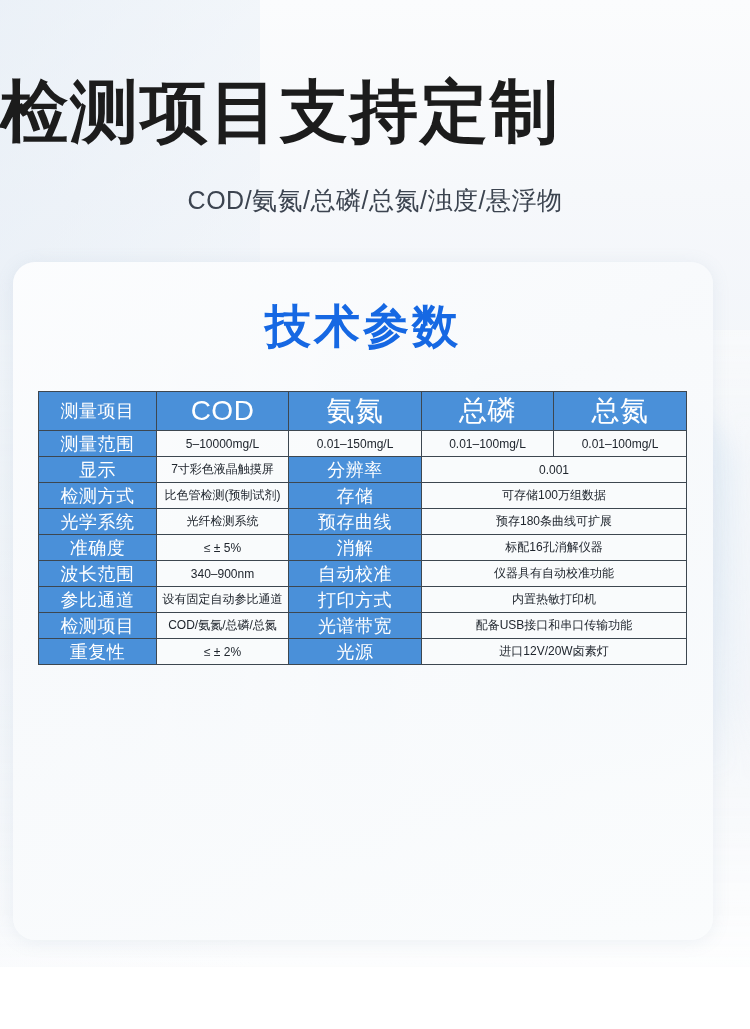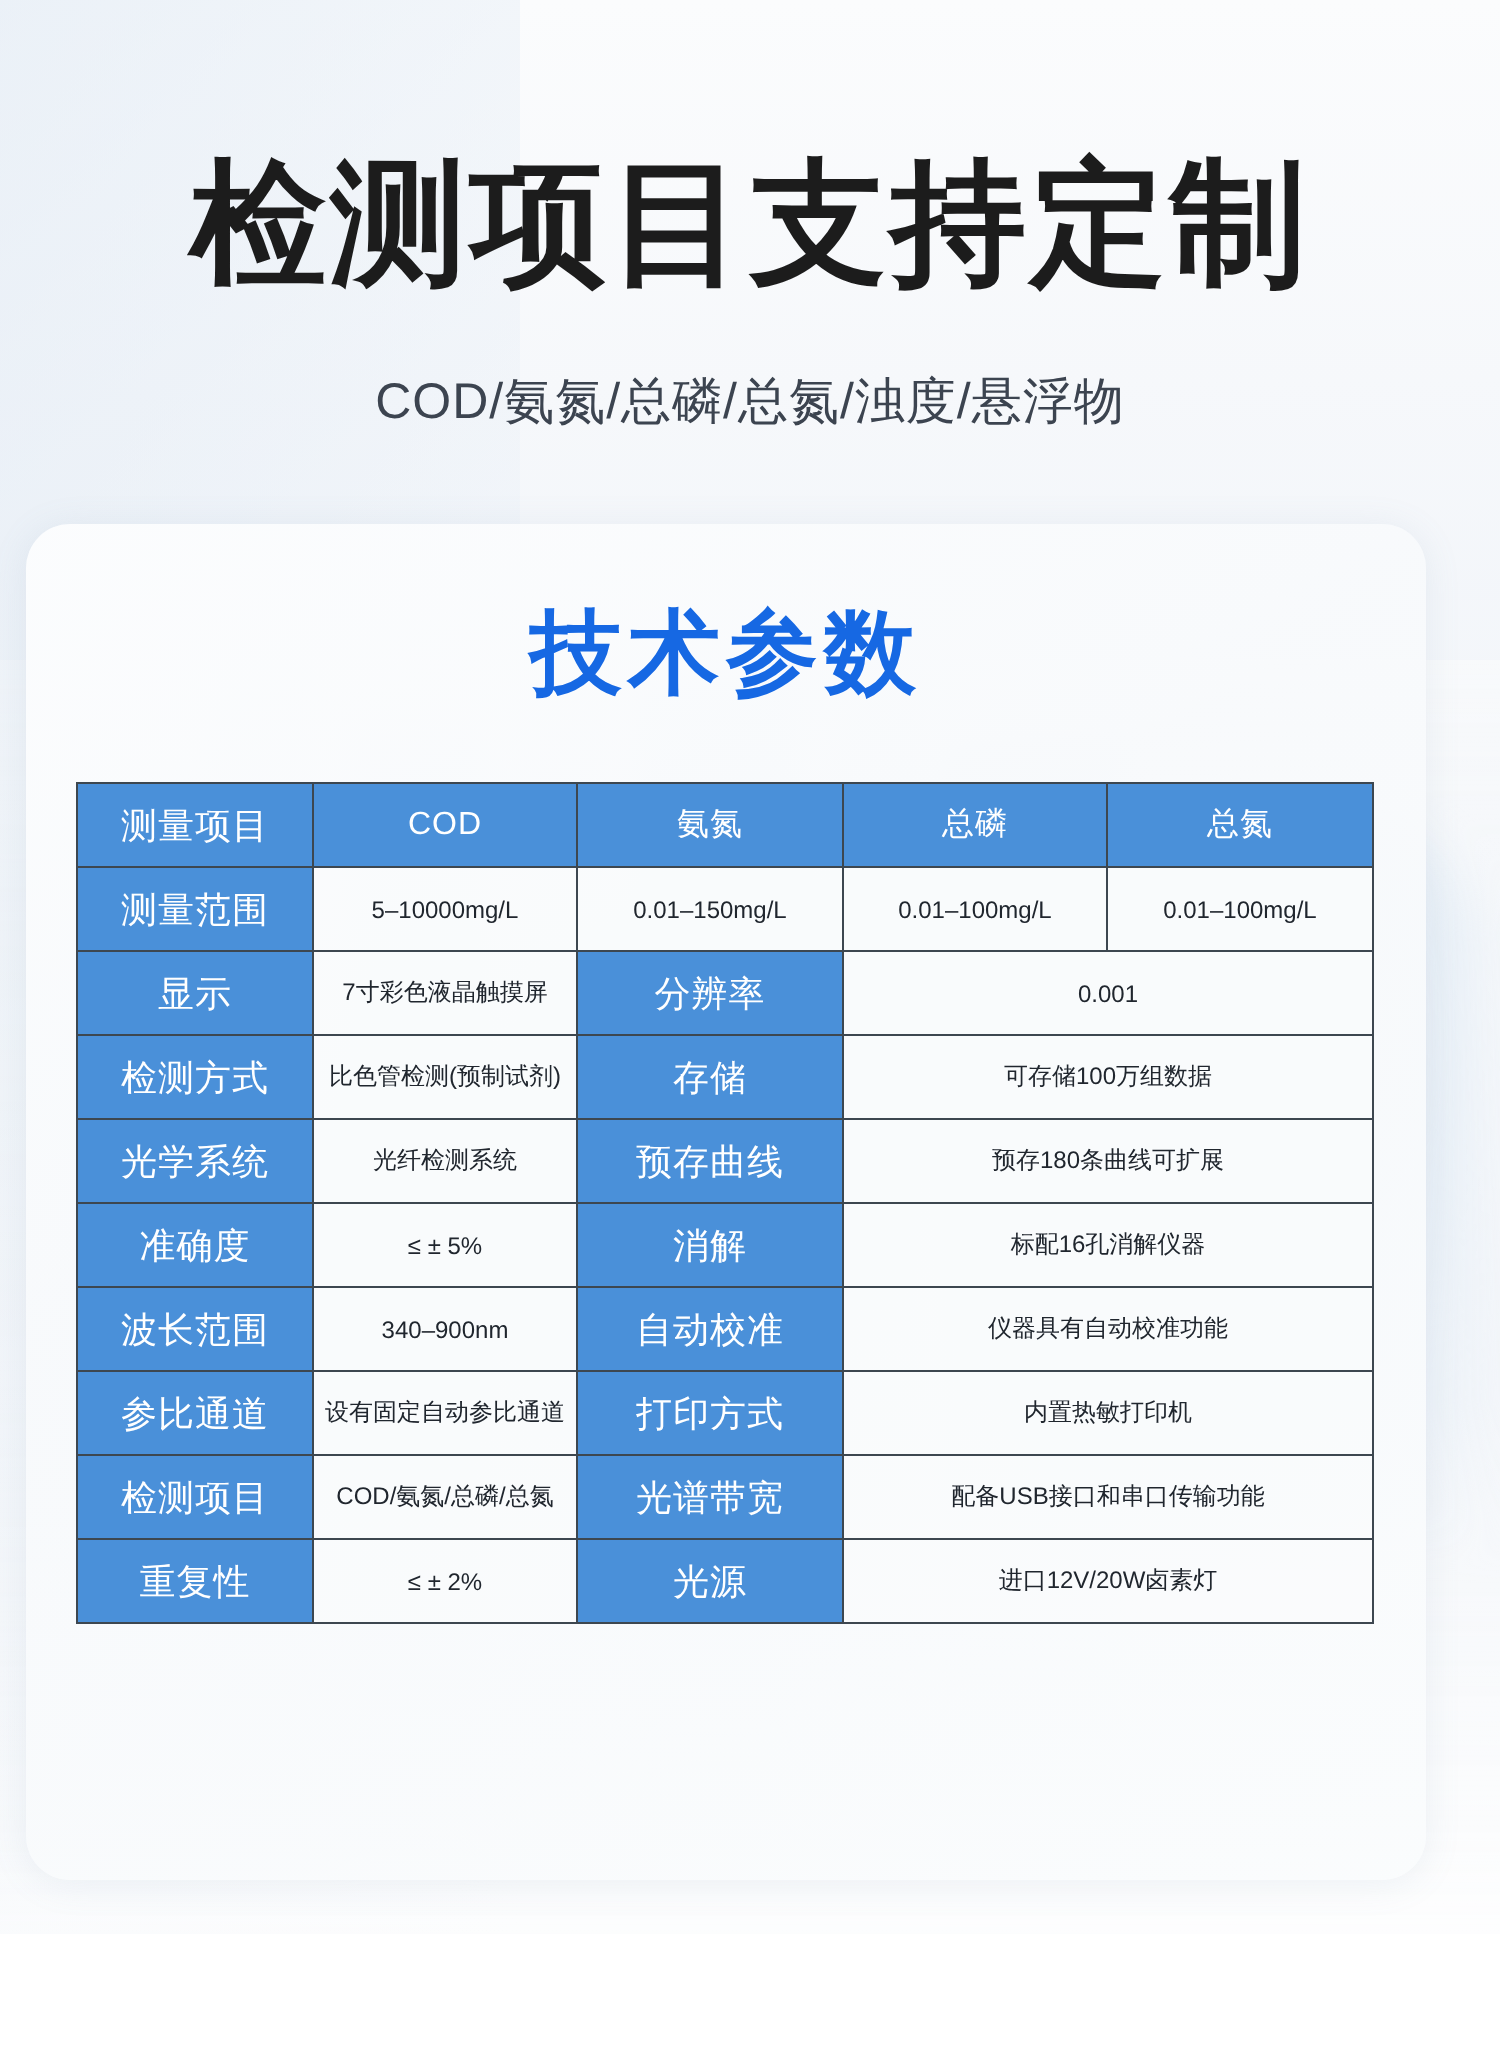"检测项目支持定制" #page-title { text-align: center -> left }
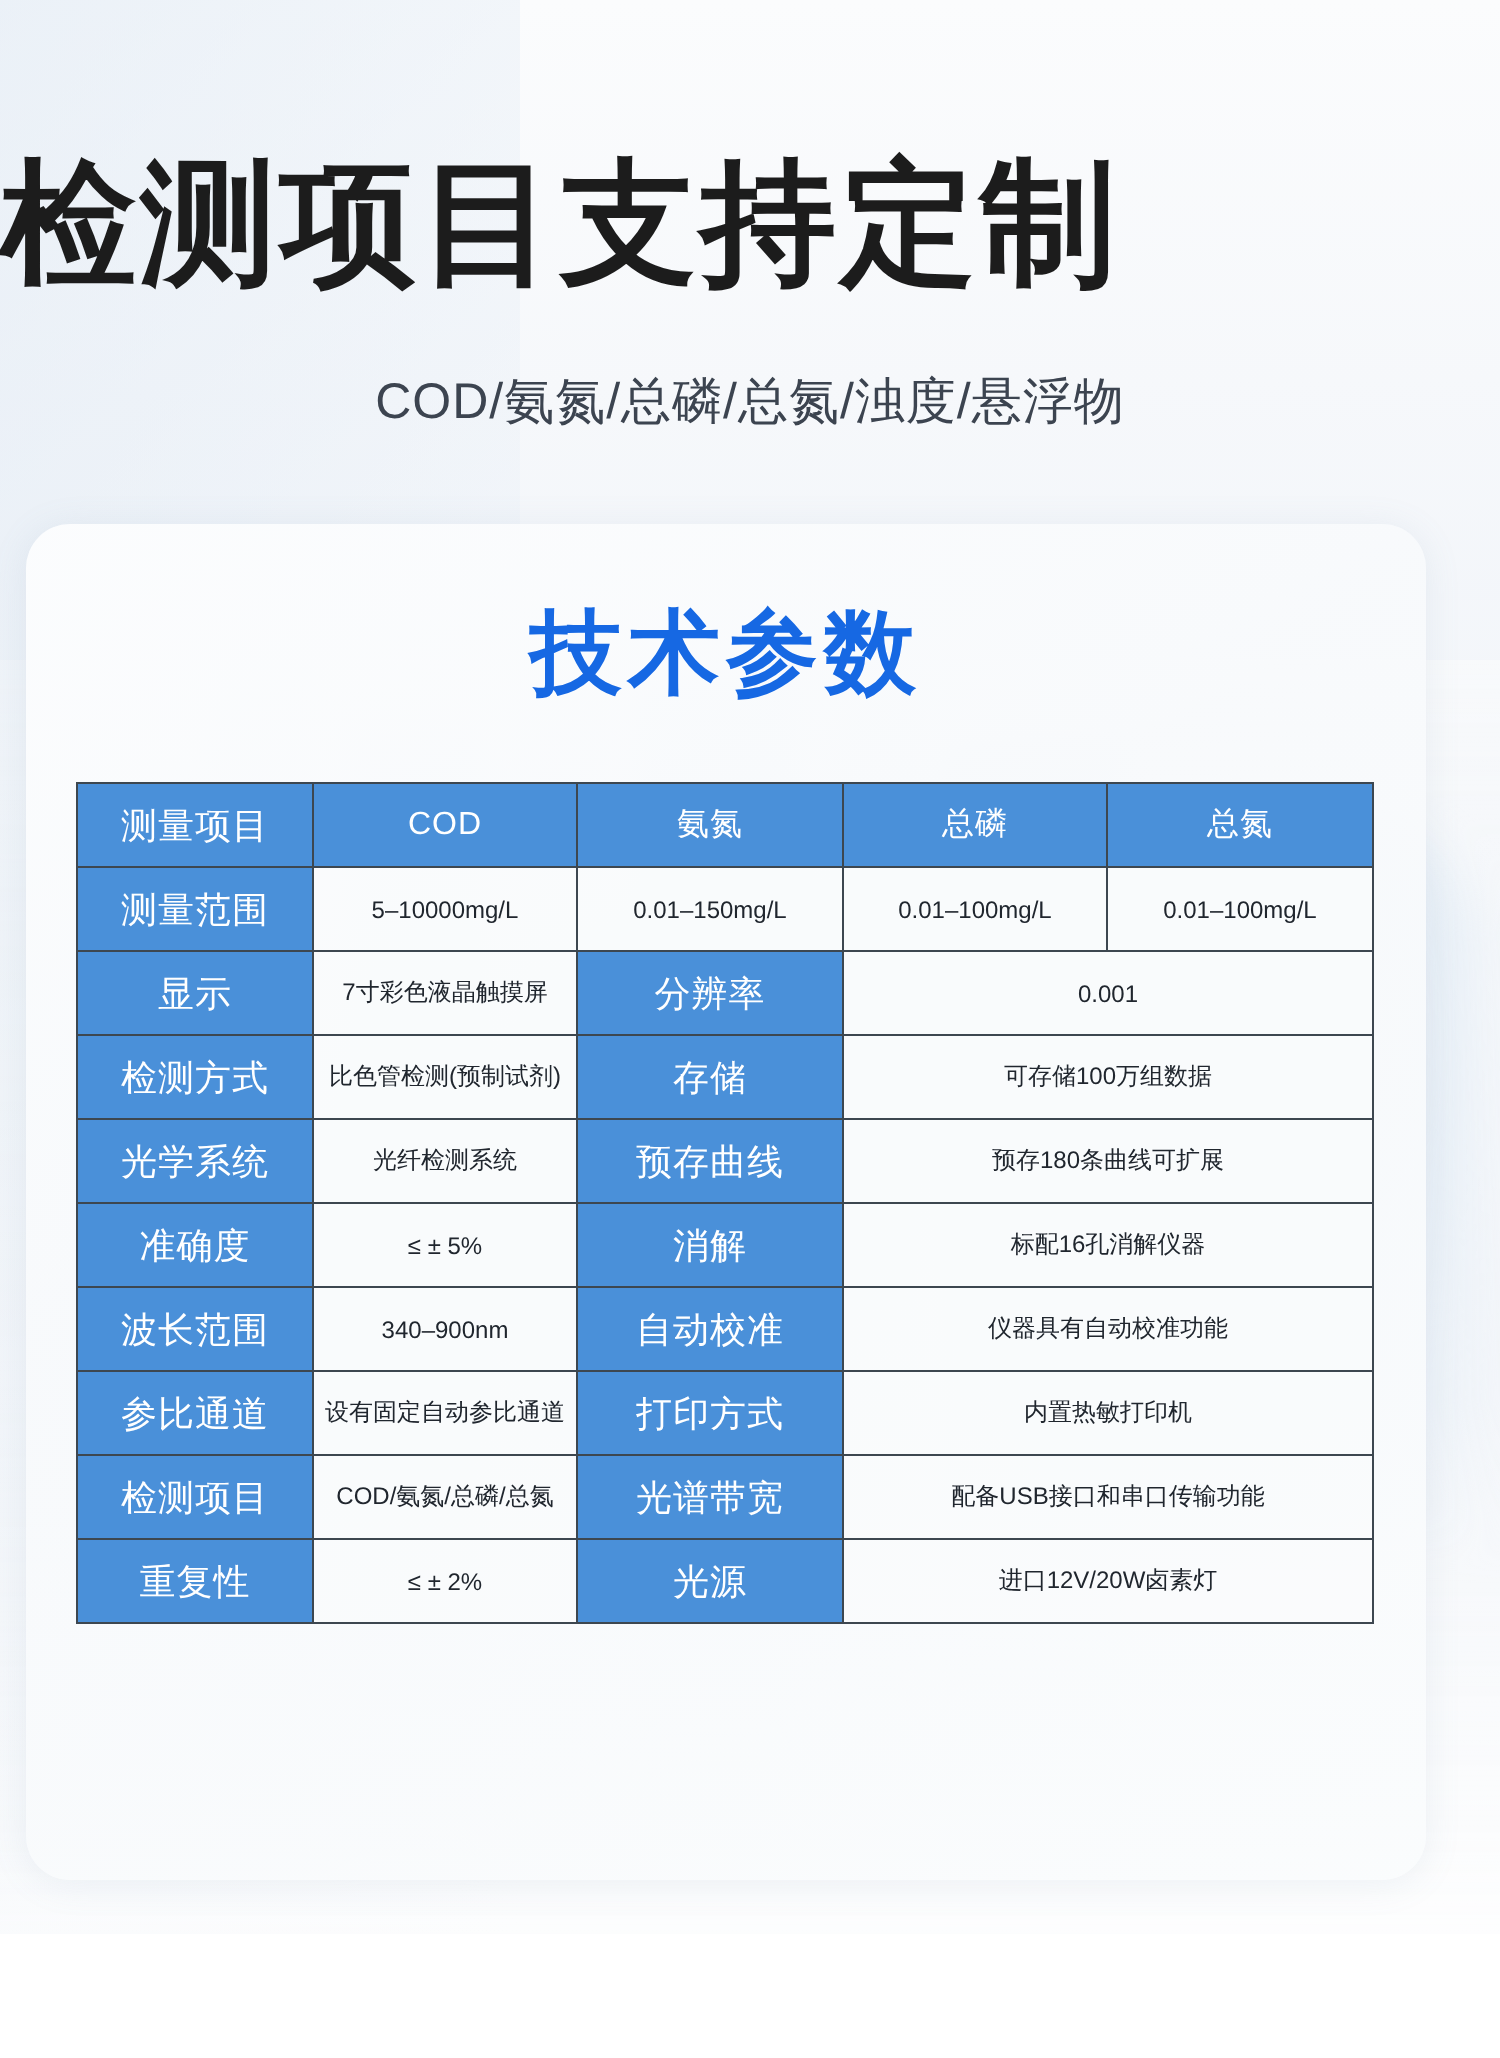"测量项目" #spec-table td { height: 42px -> 26px }
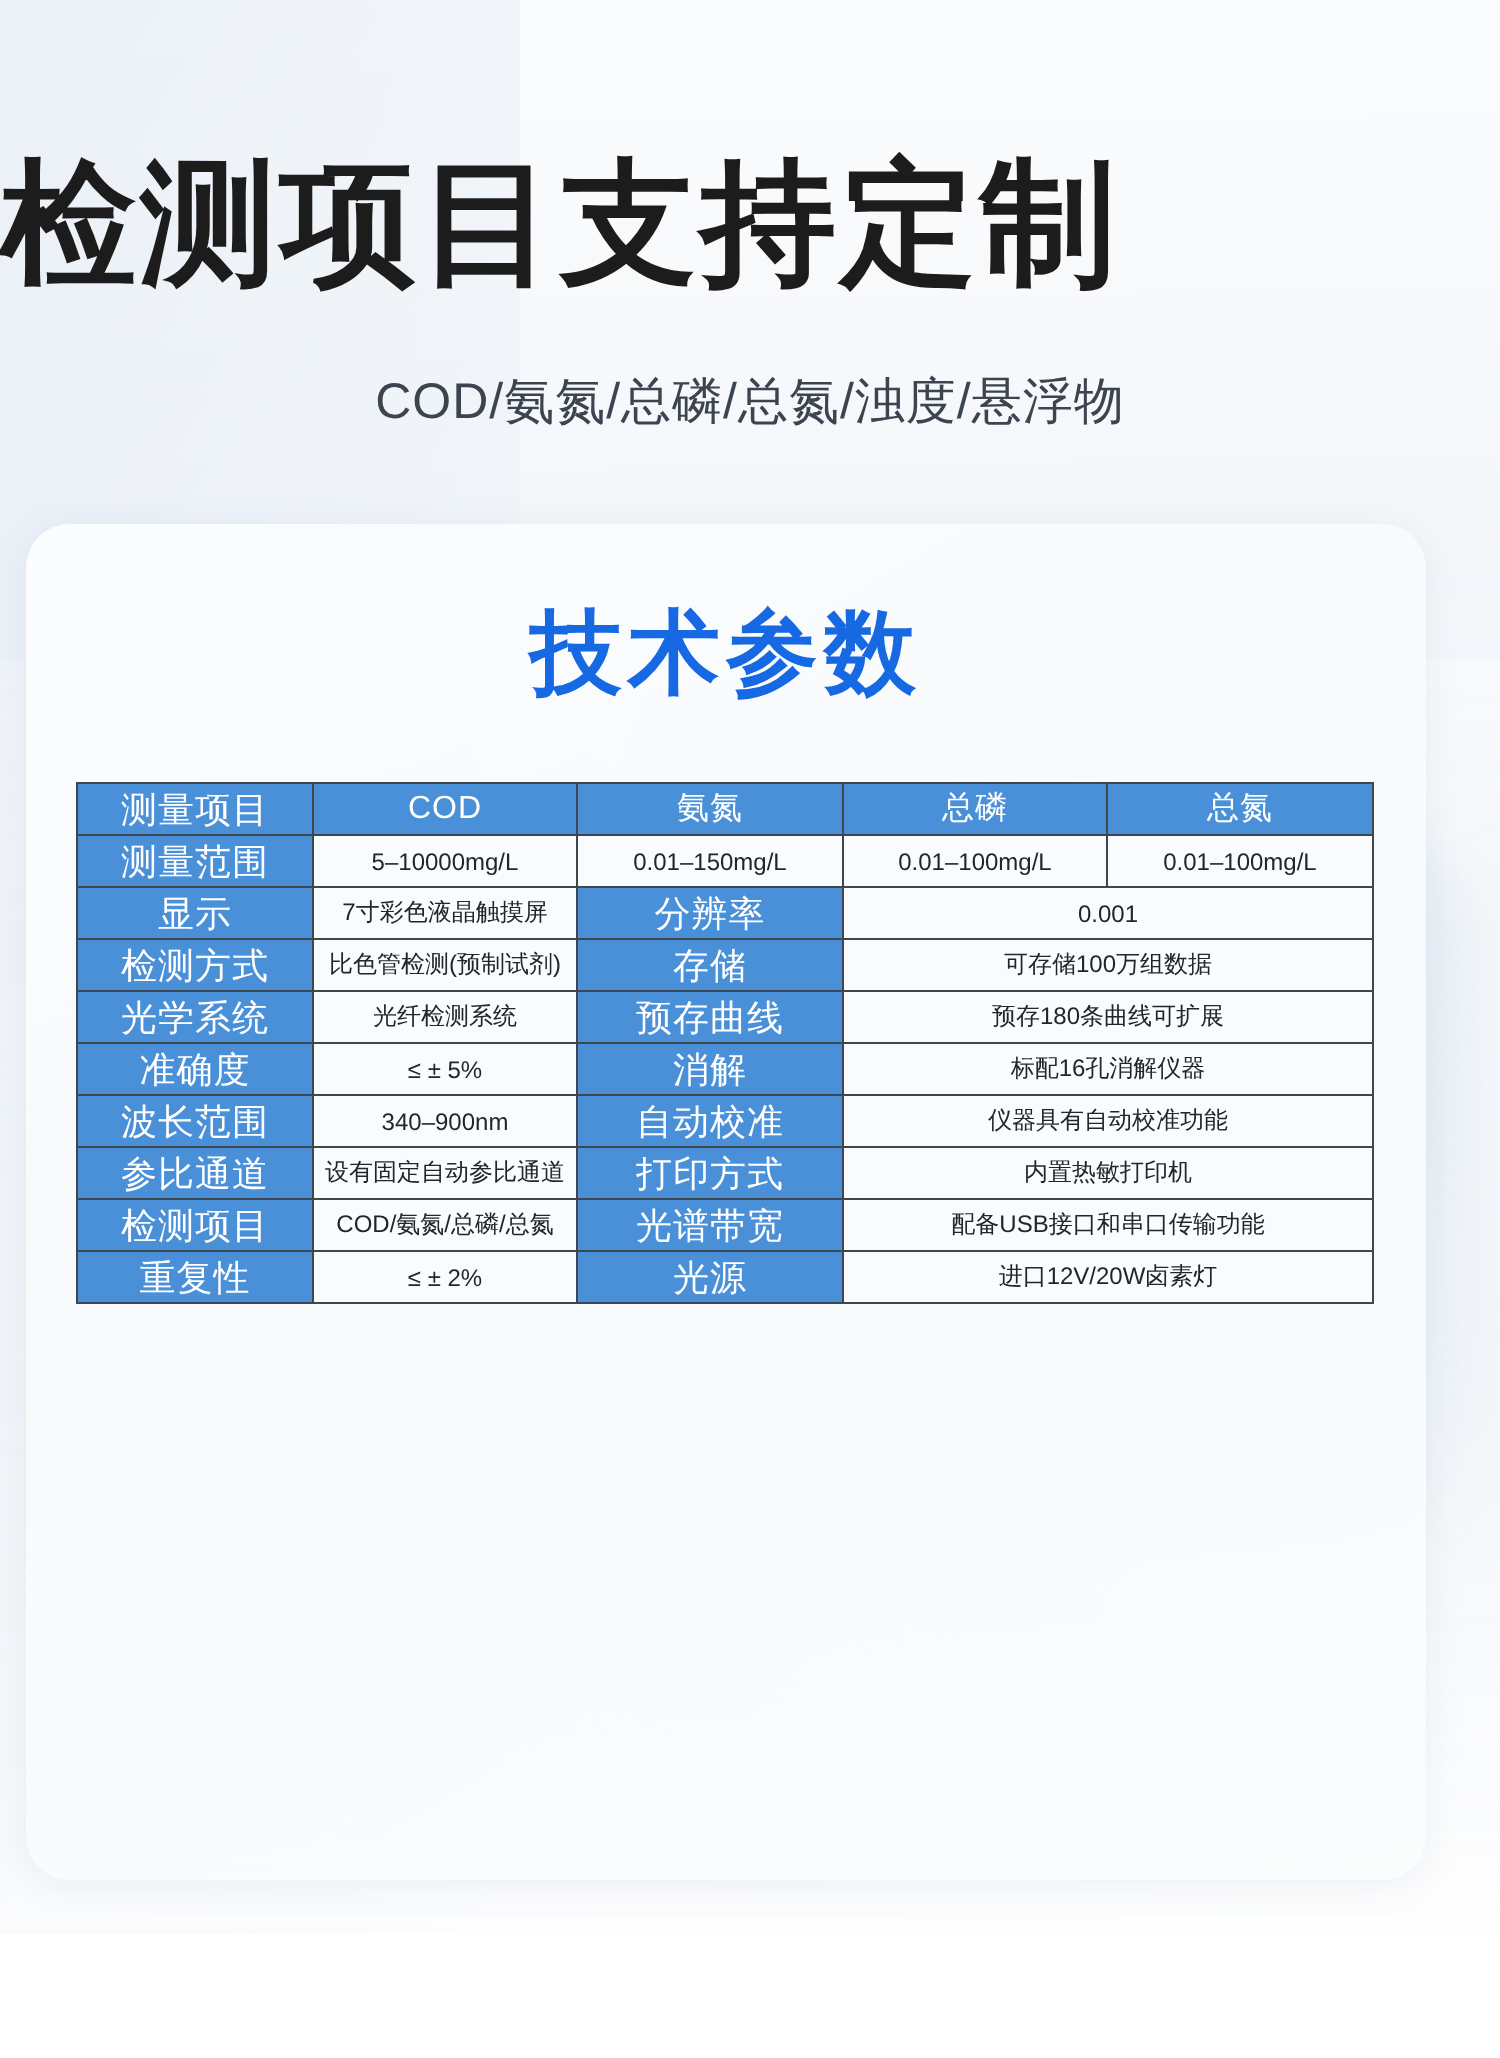"COD" #spec-table td.head { font-size: 16px -> 28px }
